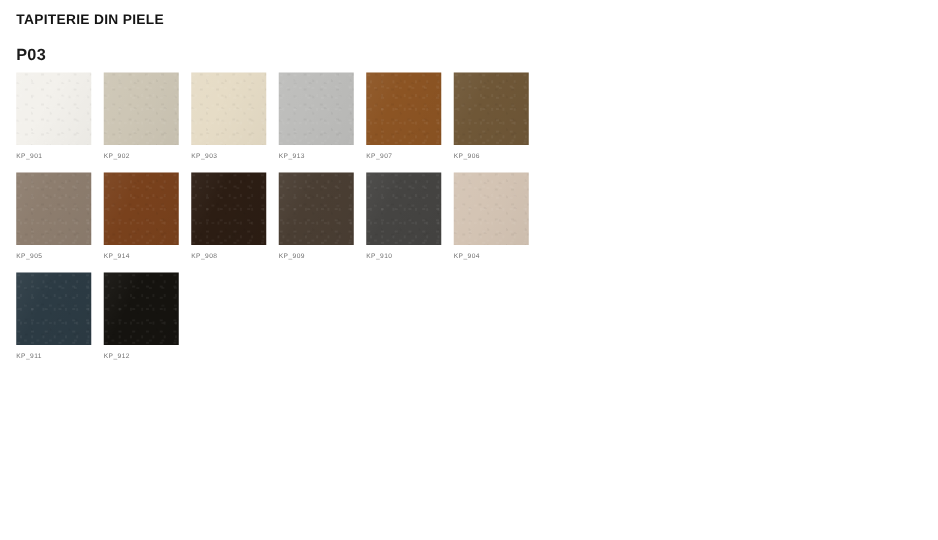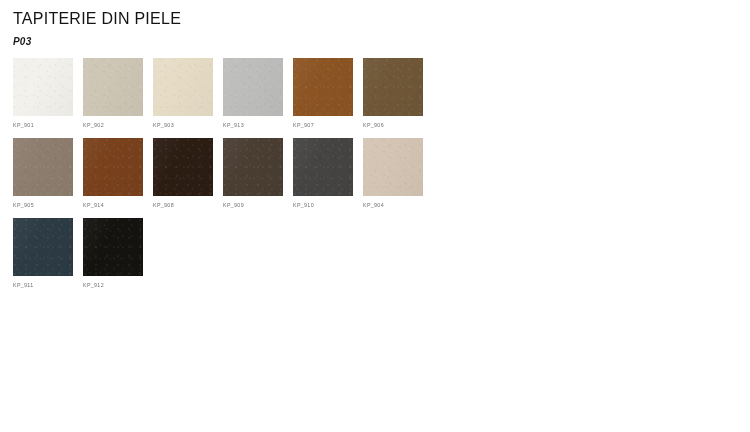"TAPITERIE DIN PIELE" #page-title { font-size: 16px -> 11px; font-weight: normal -> bold }
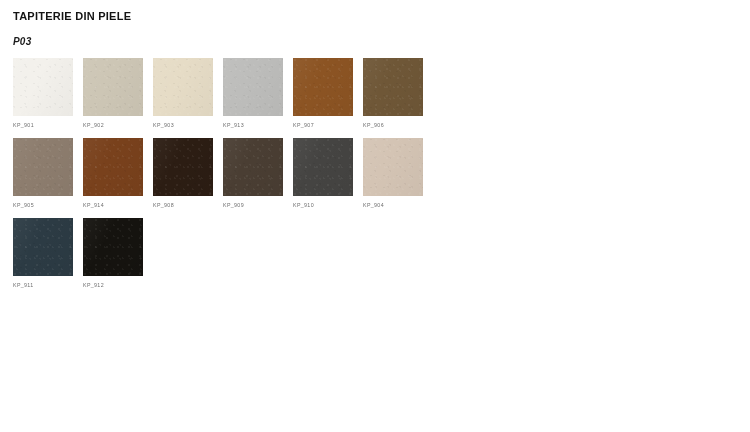"P03" #section-code { font-size: 10px -> 13px; font-style: italic -> none }
